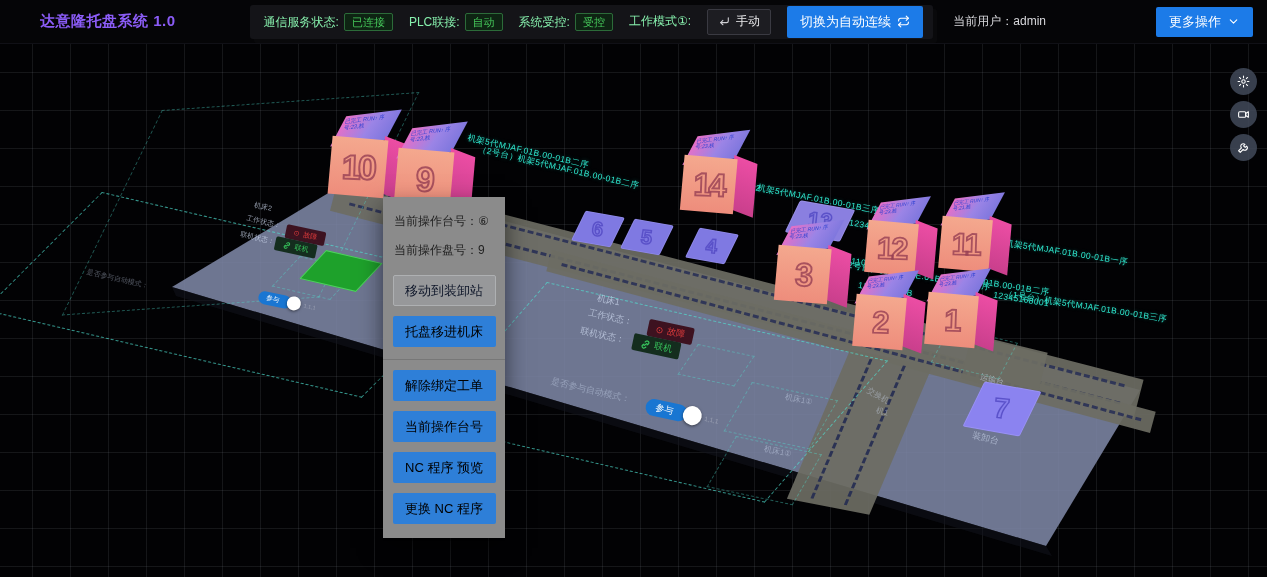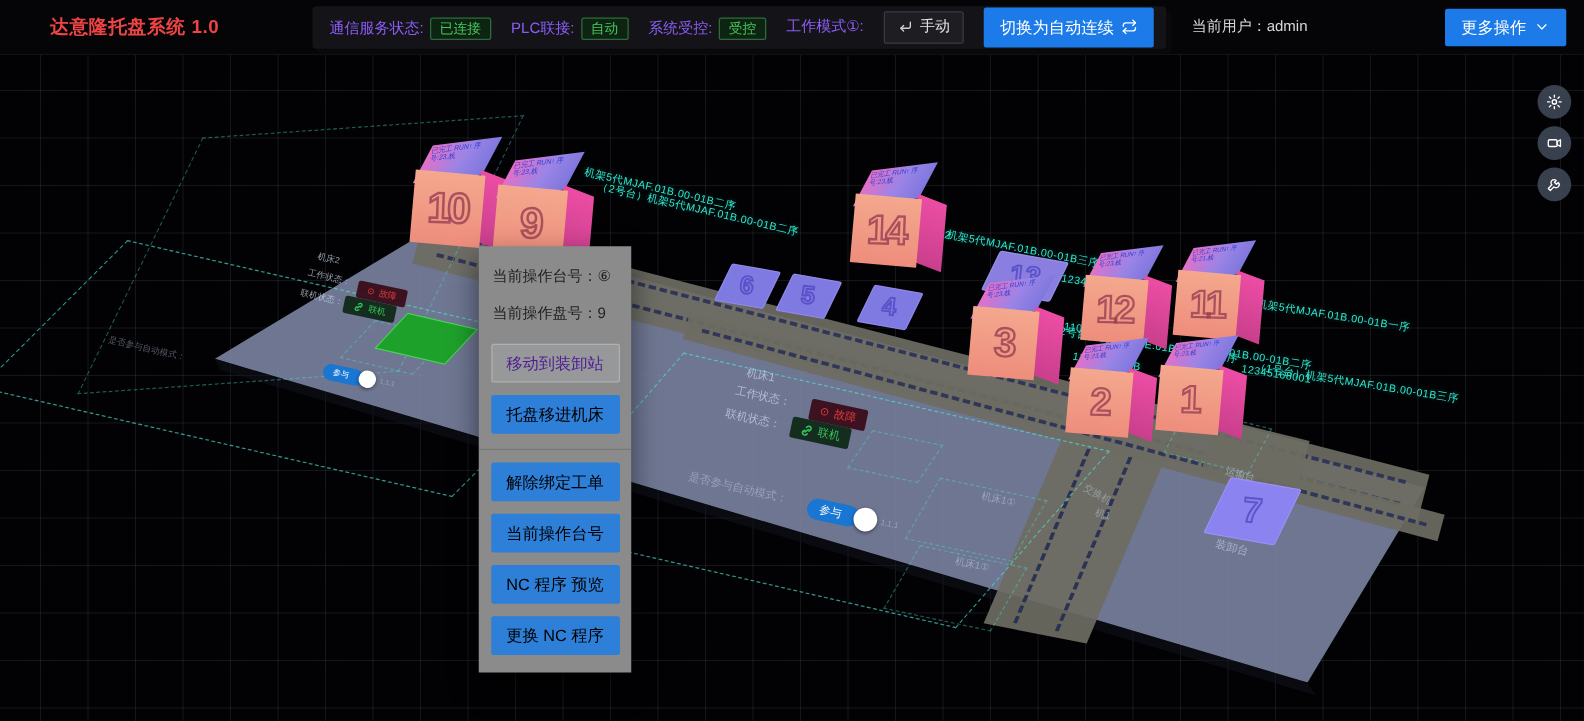"达意隆托盘系统 1.0" .app-title { color: #ef4444 -> #8b5cf6 }
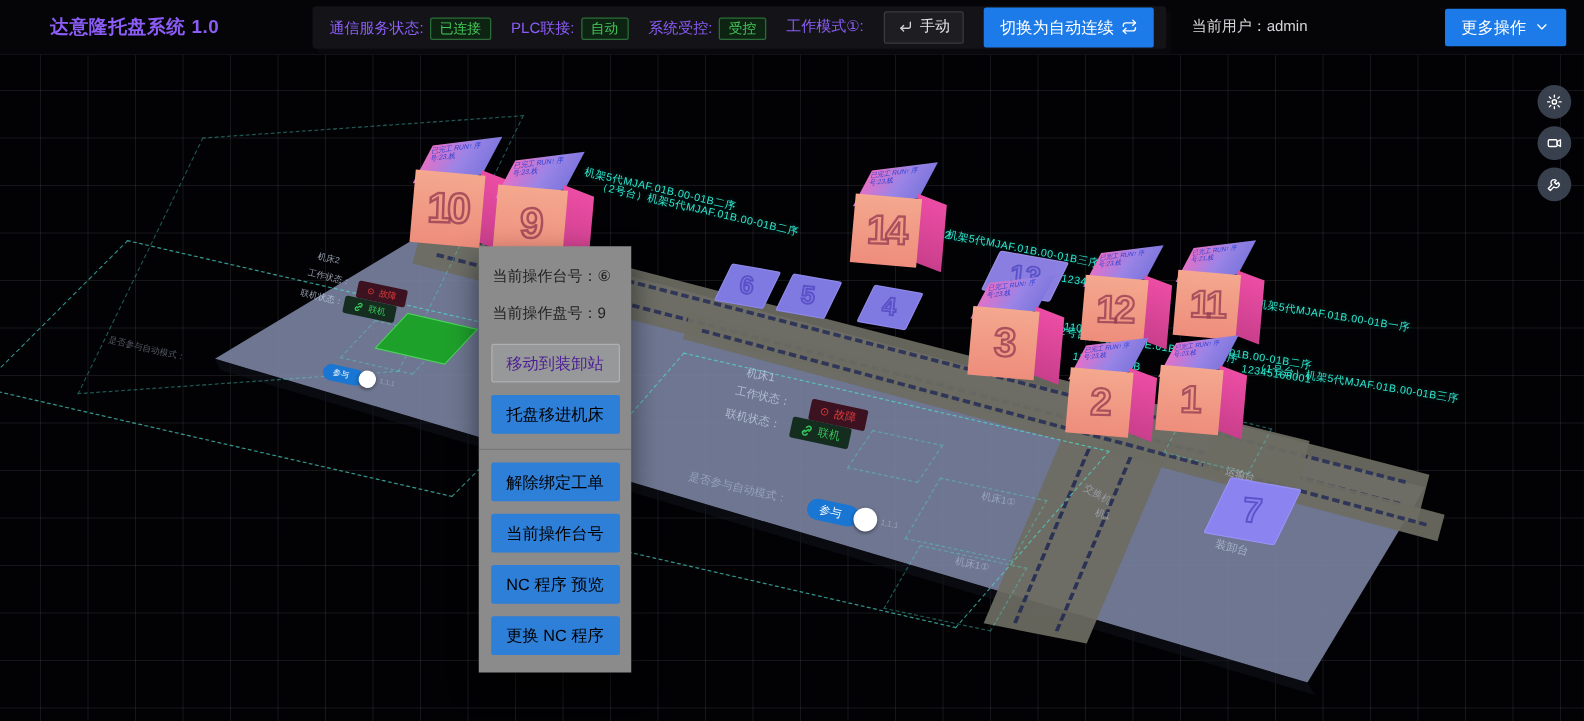"通信服务状态:" .st-label { color: #8b5cf6 -> #86efac }
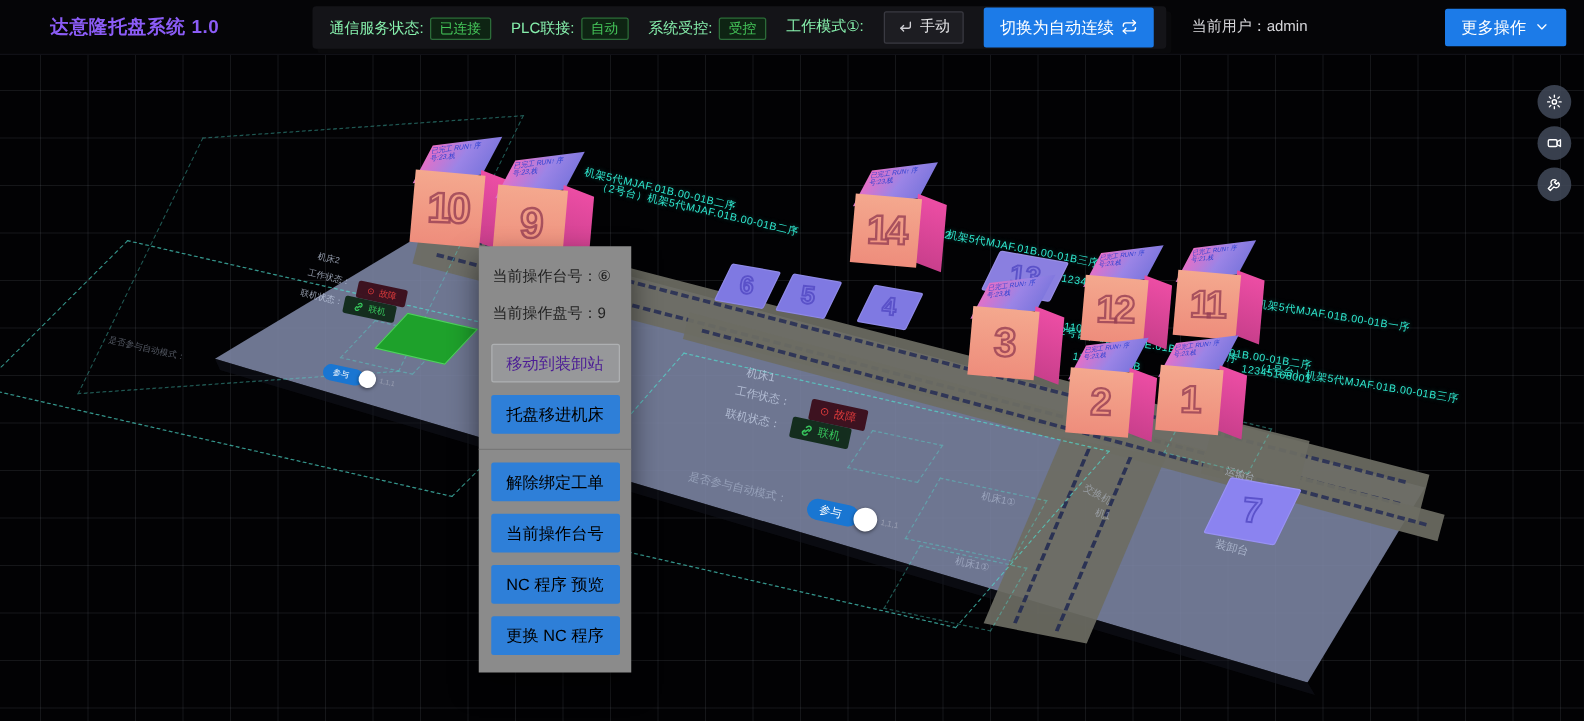"移动到装卸站" .ctx-btn.disabled { color: #4c1d95 -> #0f172a }
